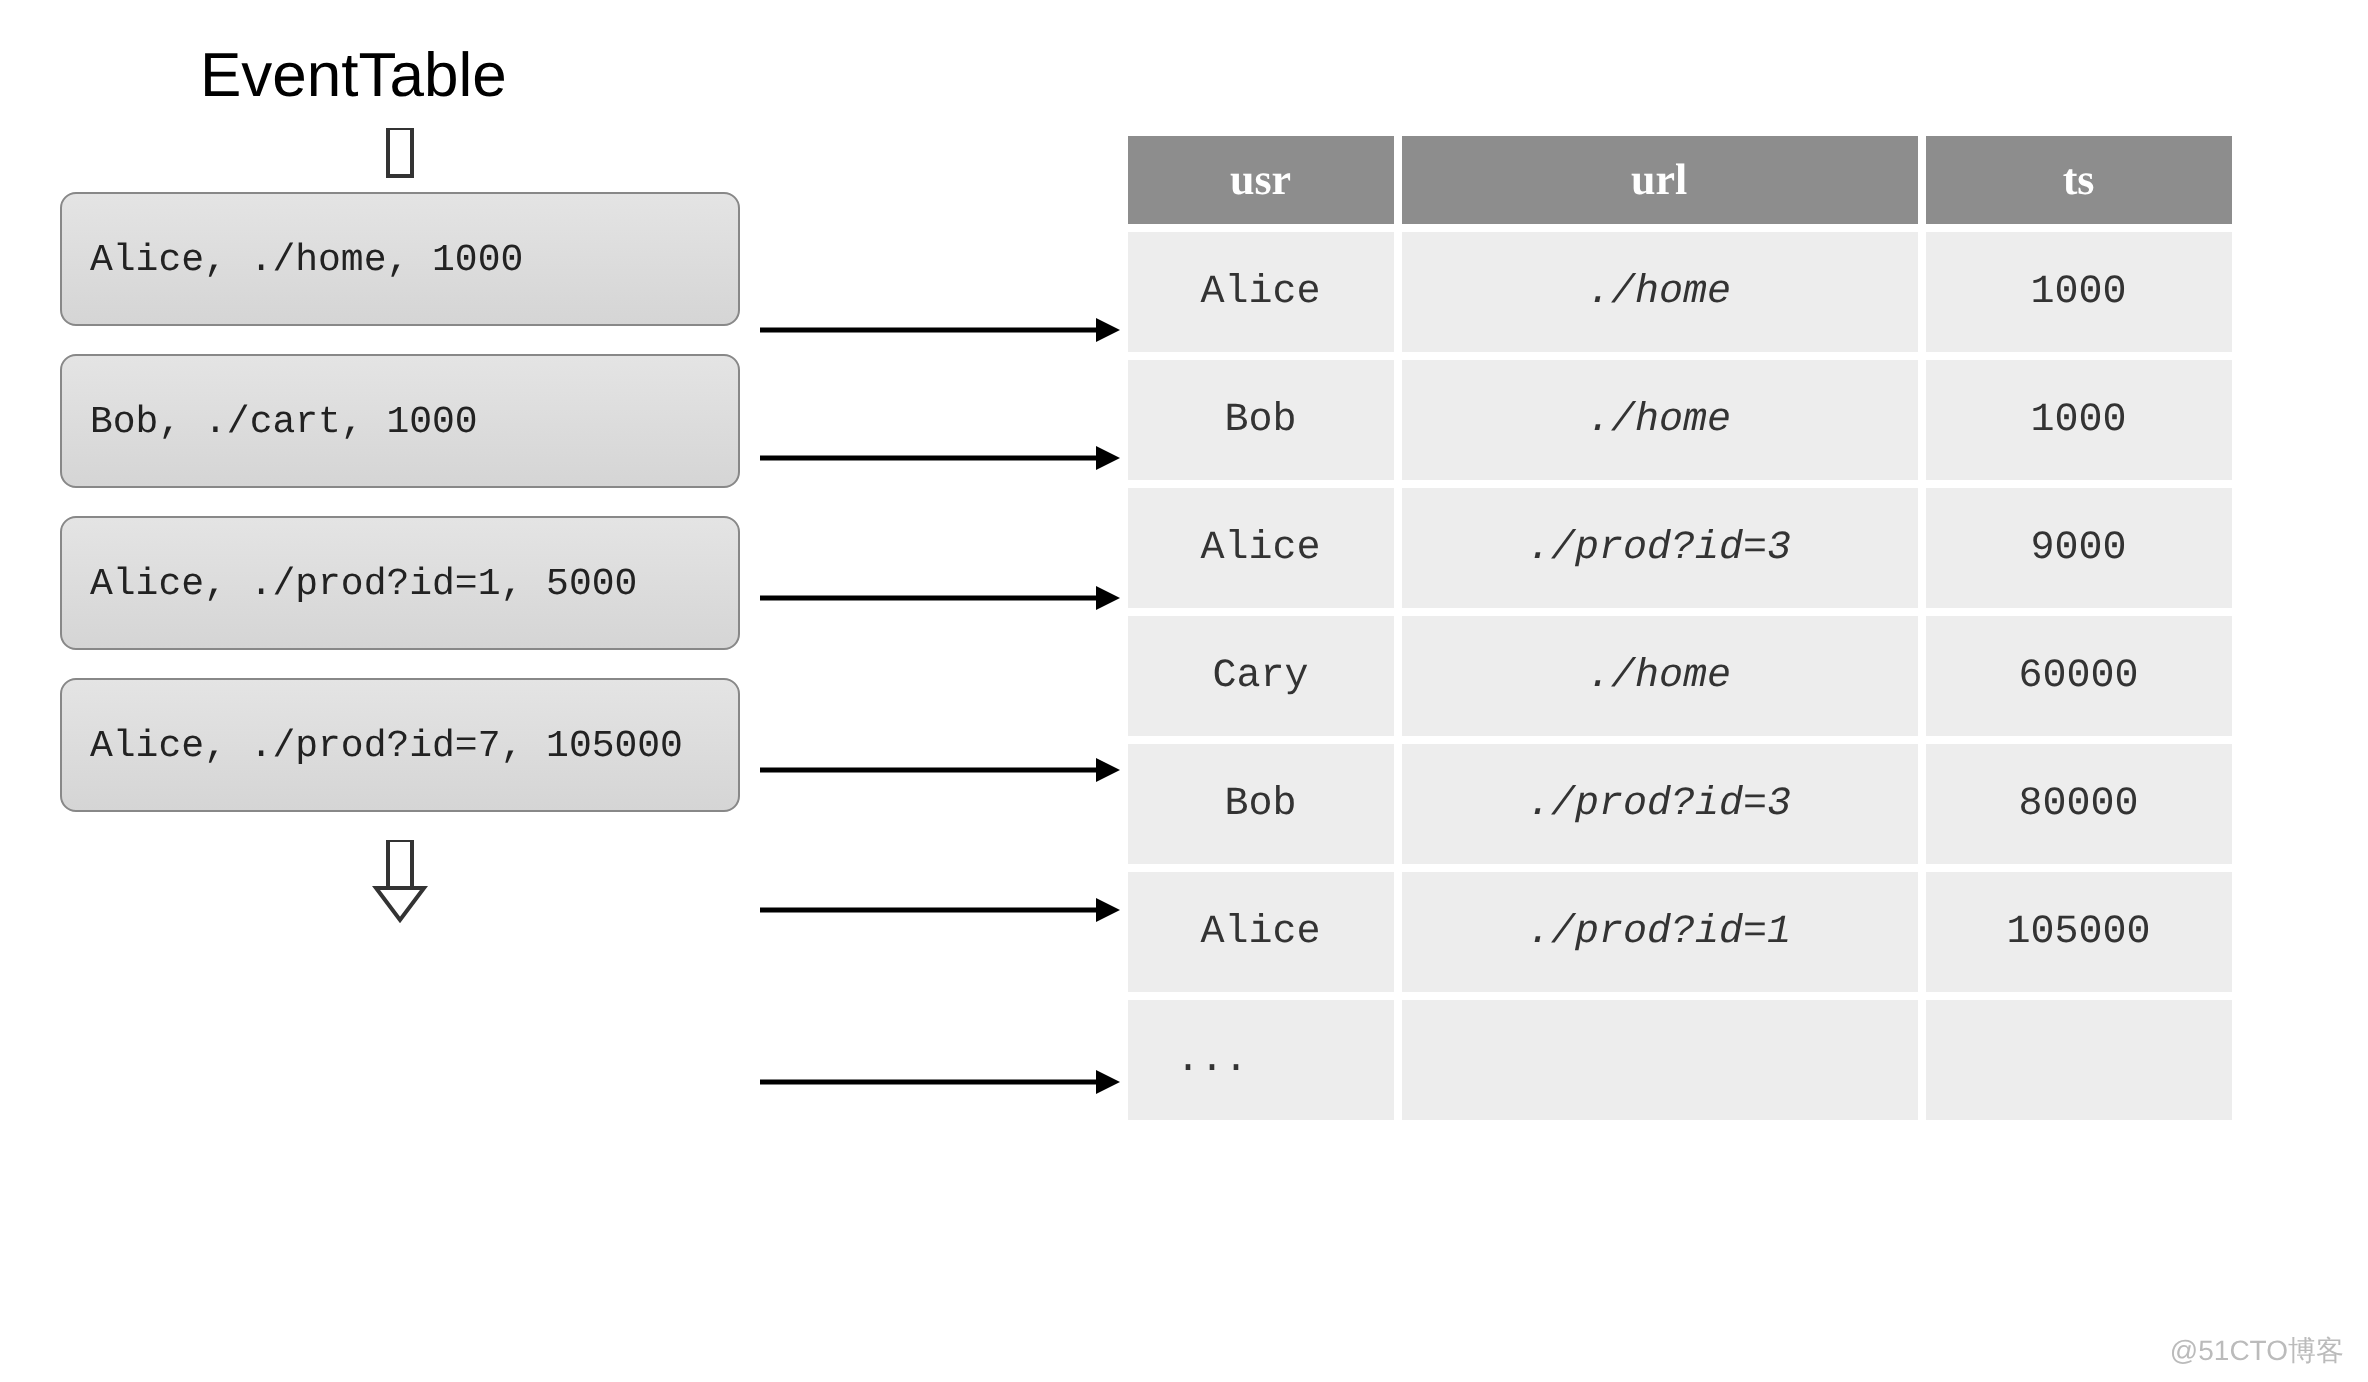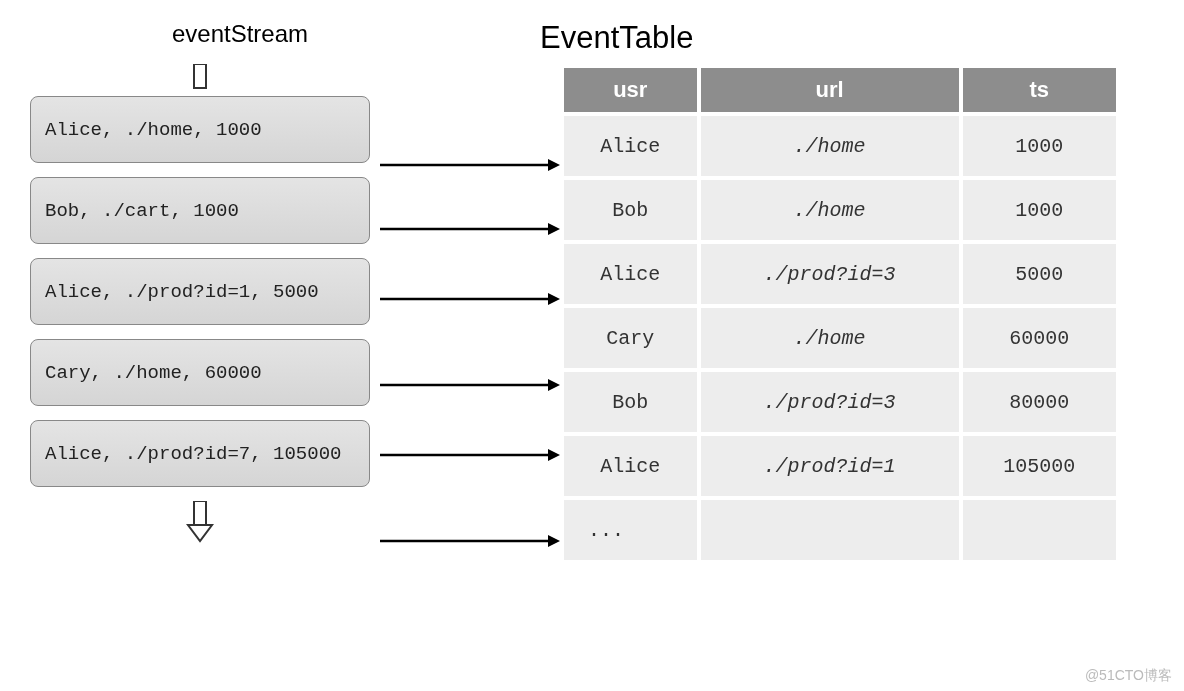"eventStream" div.title-left { html: <div>eventStream</div> -> none }
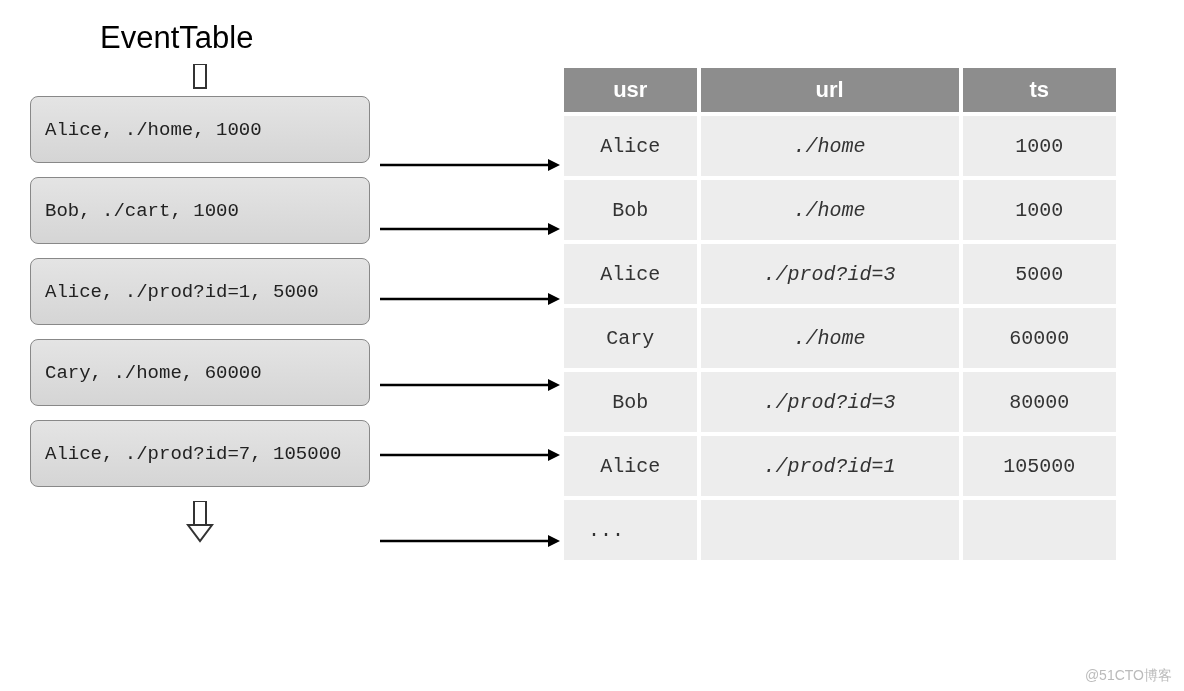"usr" table.event-table th { font-family: Liberation Sans, sans-serif -> Liberation Serif, serif }
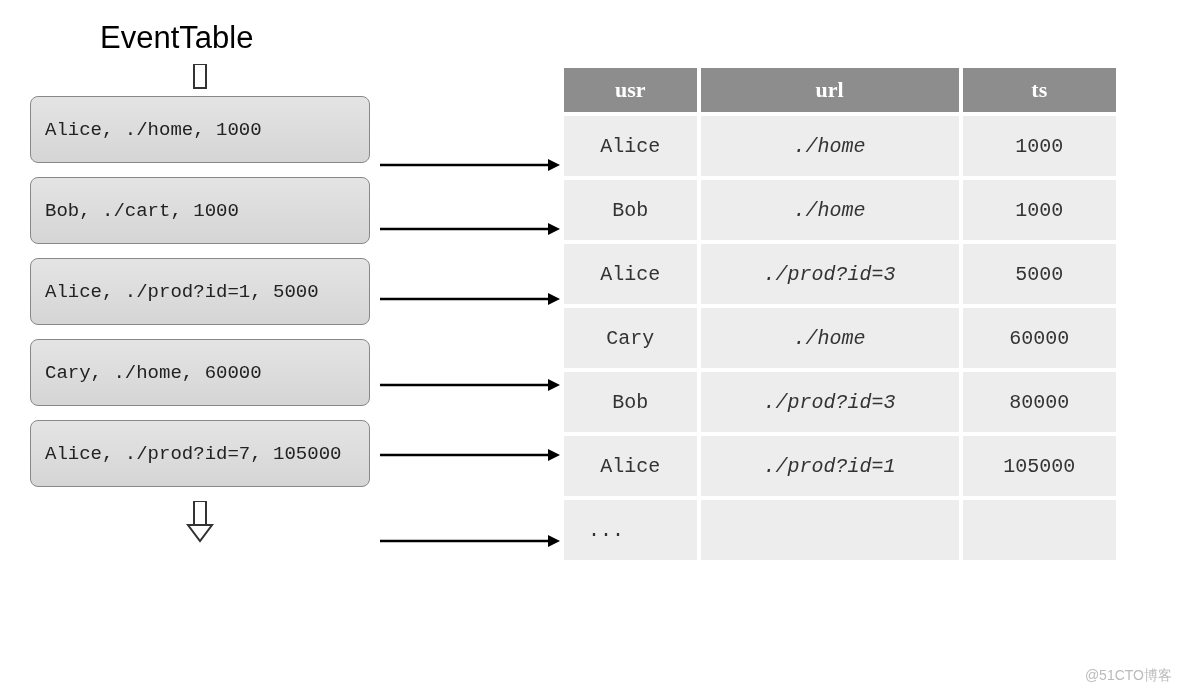"5000" td { text: 5000 -> 9000 }
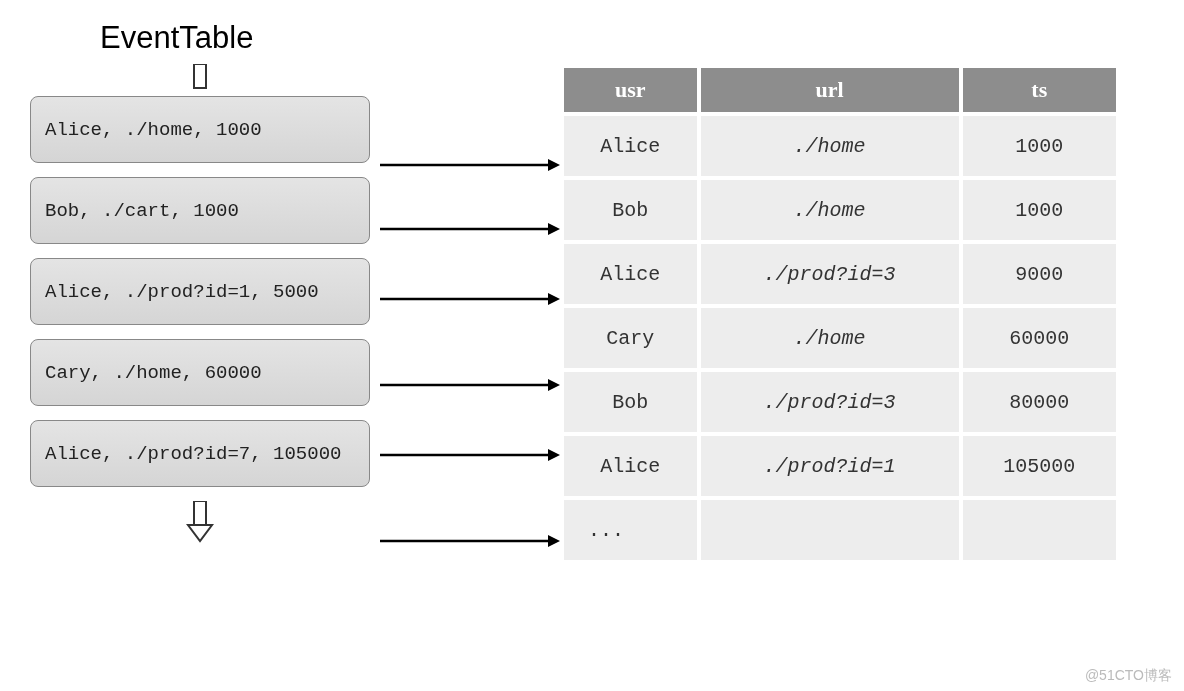"Cary, ./home, 60000" div.stream-pill { html: <div> <span>Cary, ./home, 60000</span> </div> -> none }
